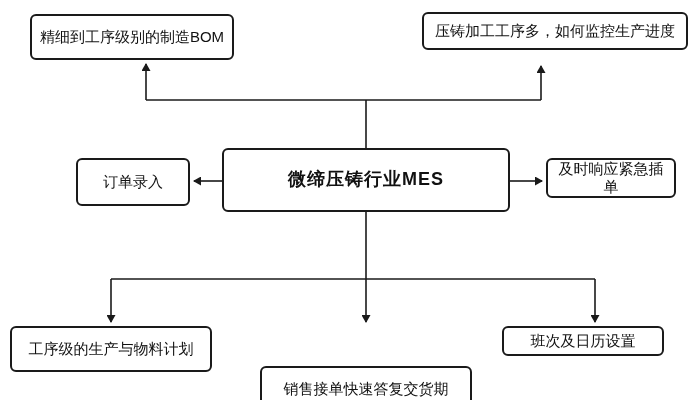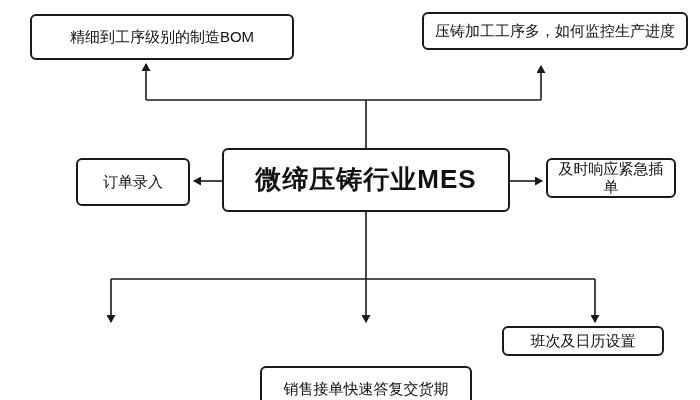"精细到工序级别的制造BOM" .n-top-left { width: 264px -> 204px }
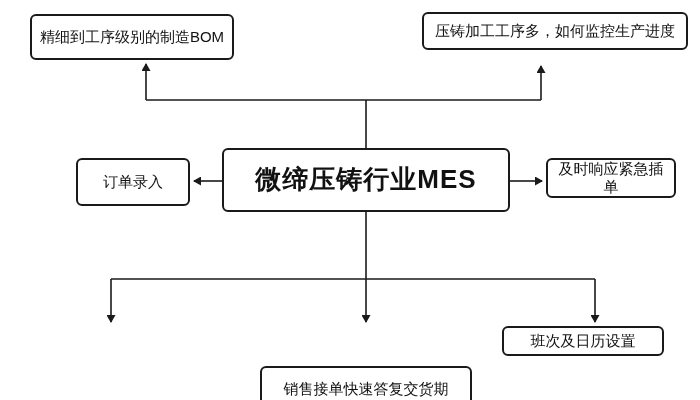"微缔压铸行业MES" .node.center { font-size: 26px -> 18px }
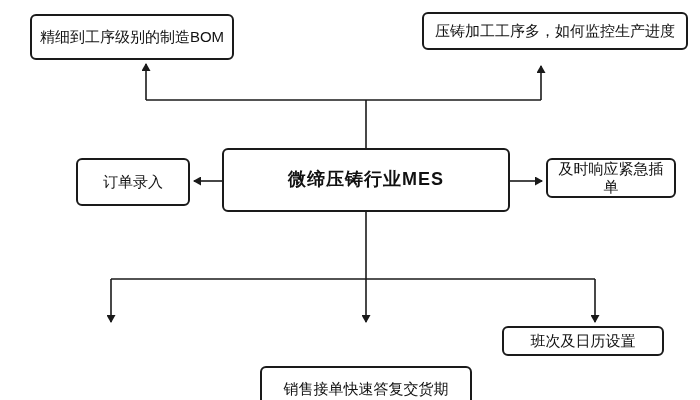"工序级的生产与物料计划" div.node { html: none -> <div> <span>工序级的生产与物料计划</span> </div> }
